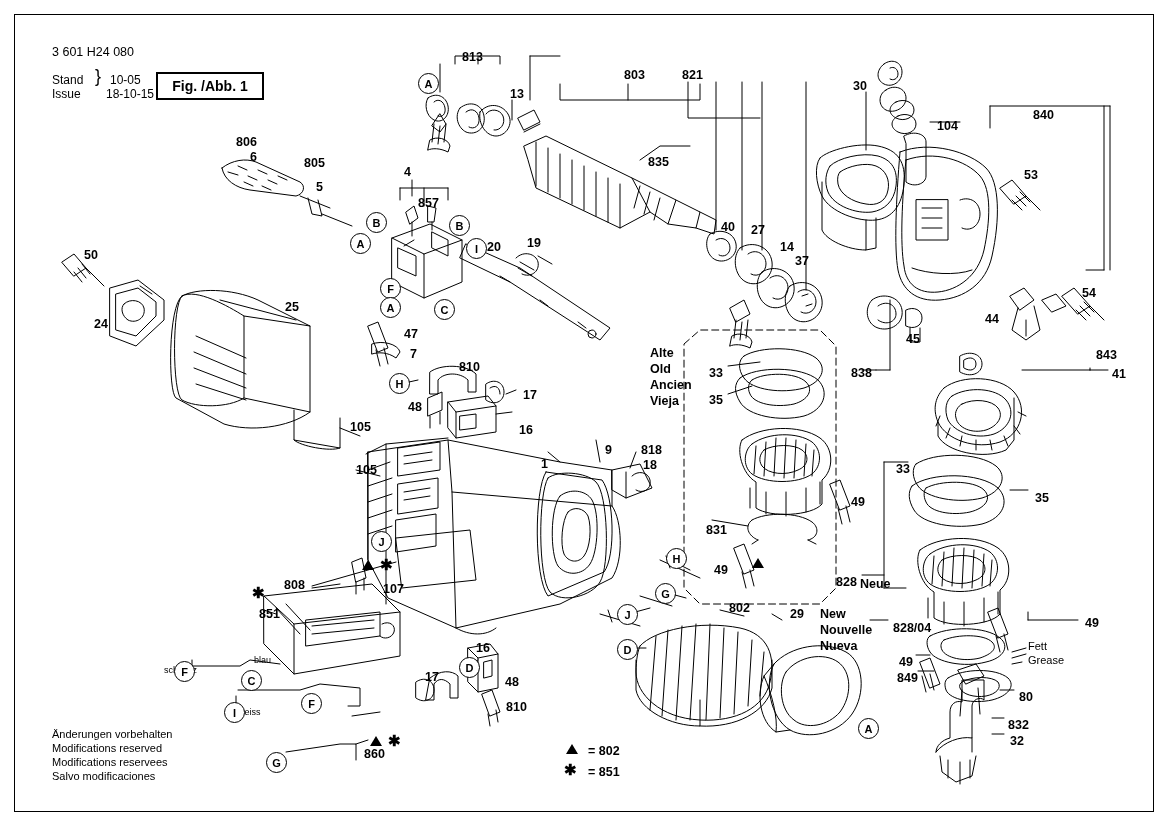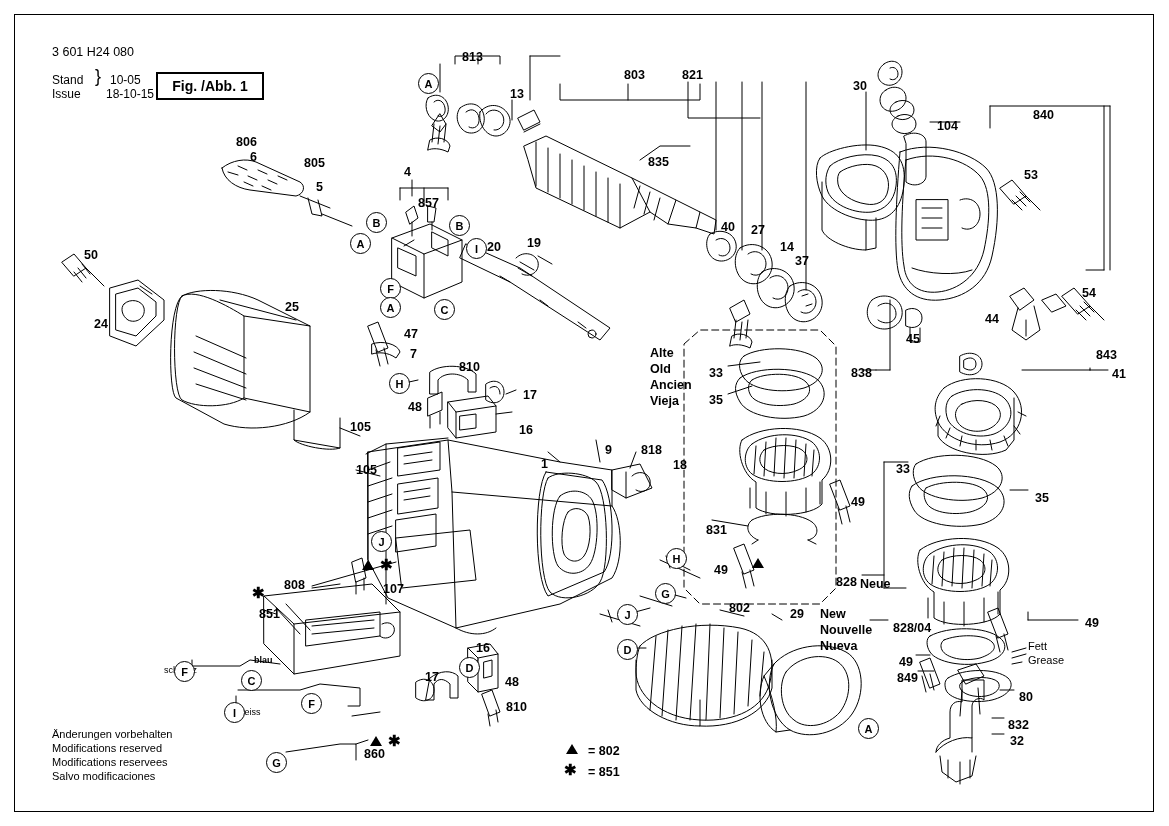"18" div.t { left: 673px -> 643px }
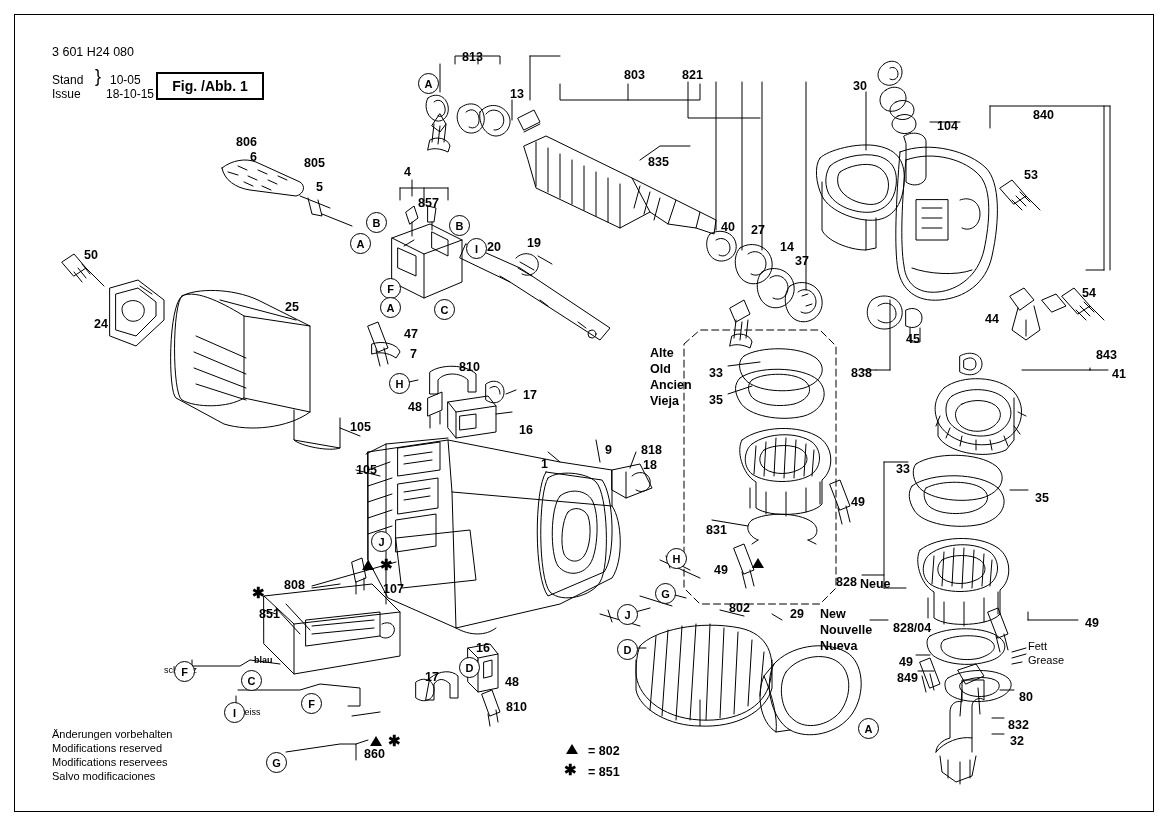"blau" div.t { font-weight: bold -> none }
